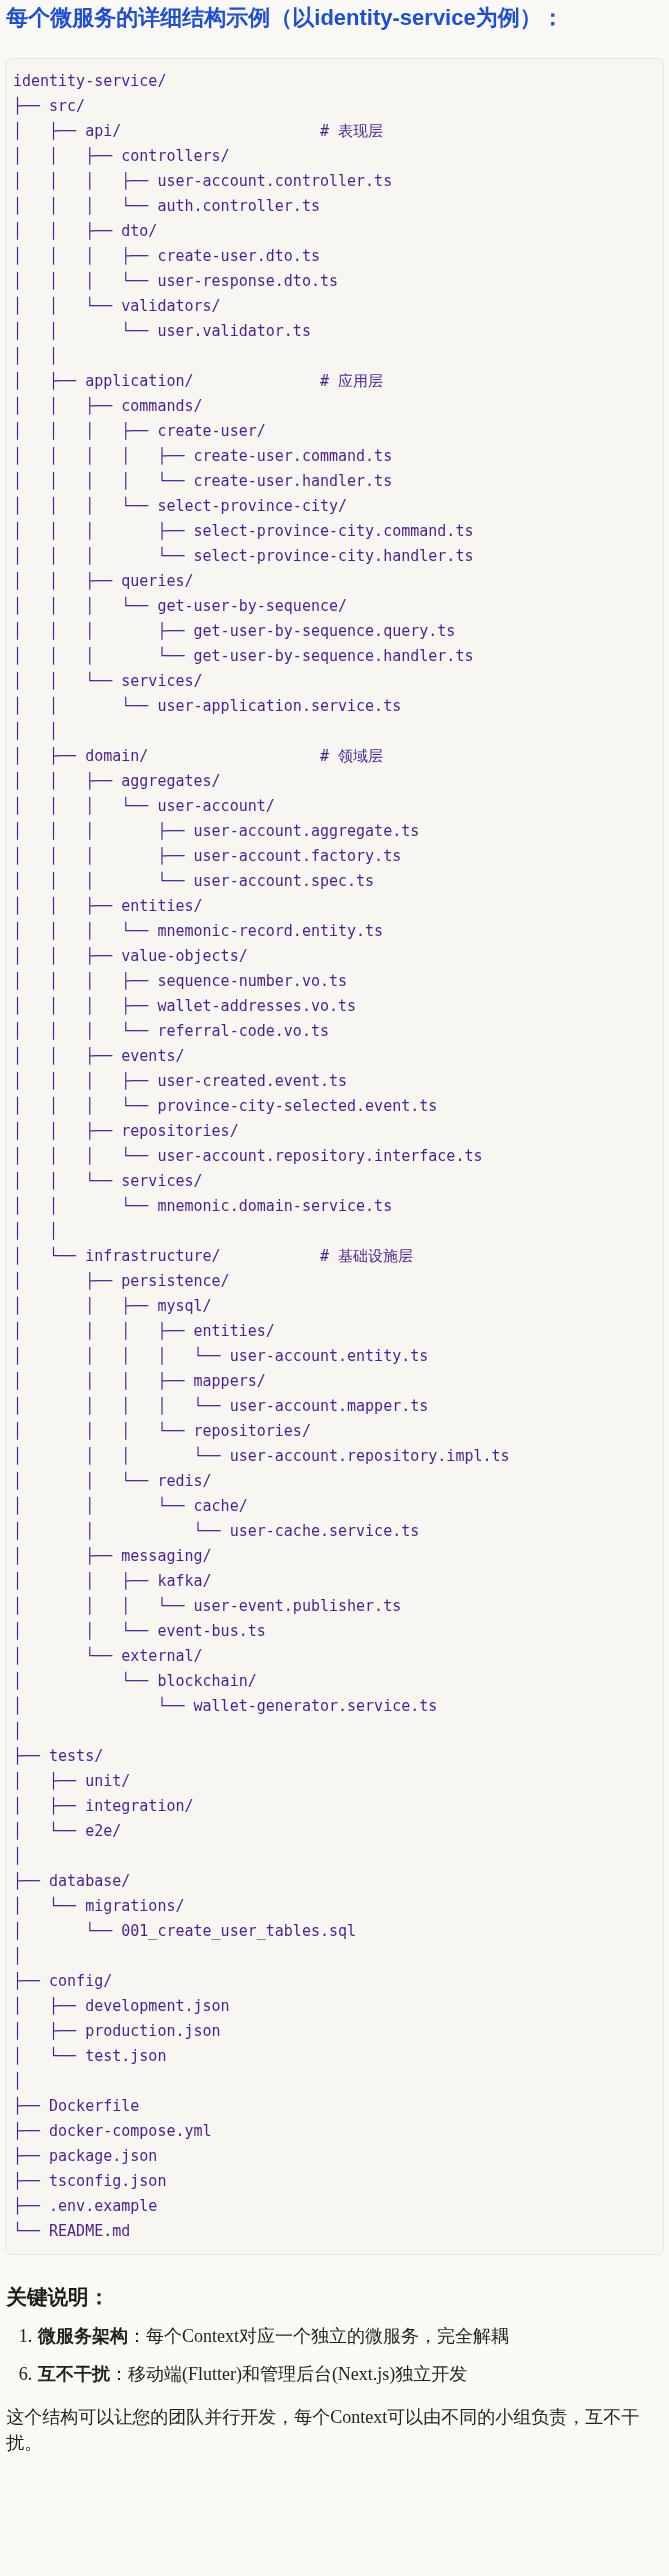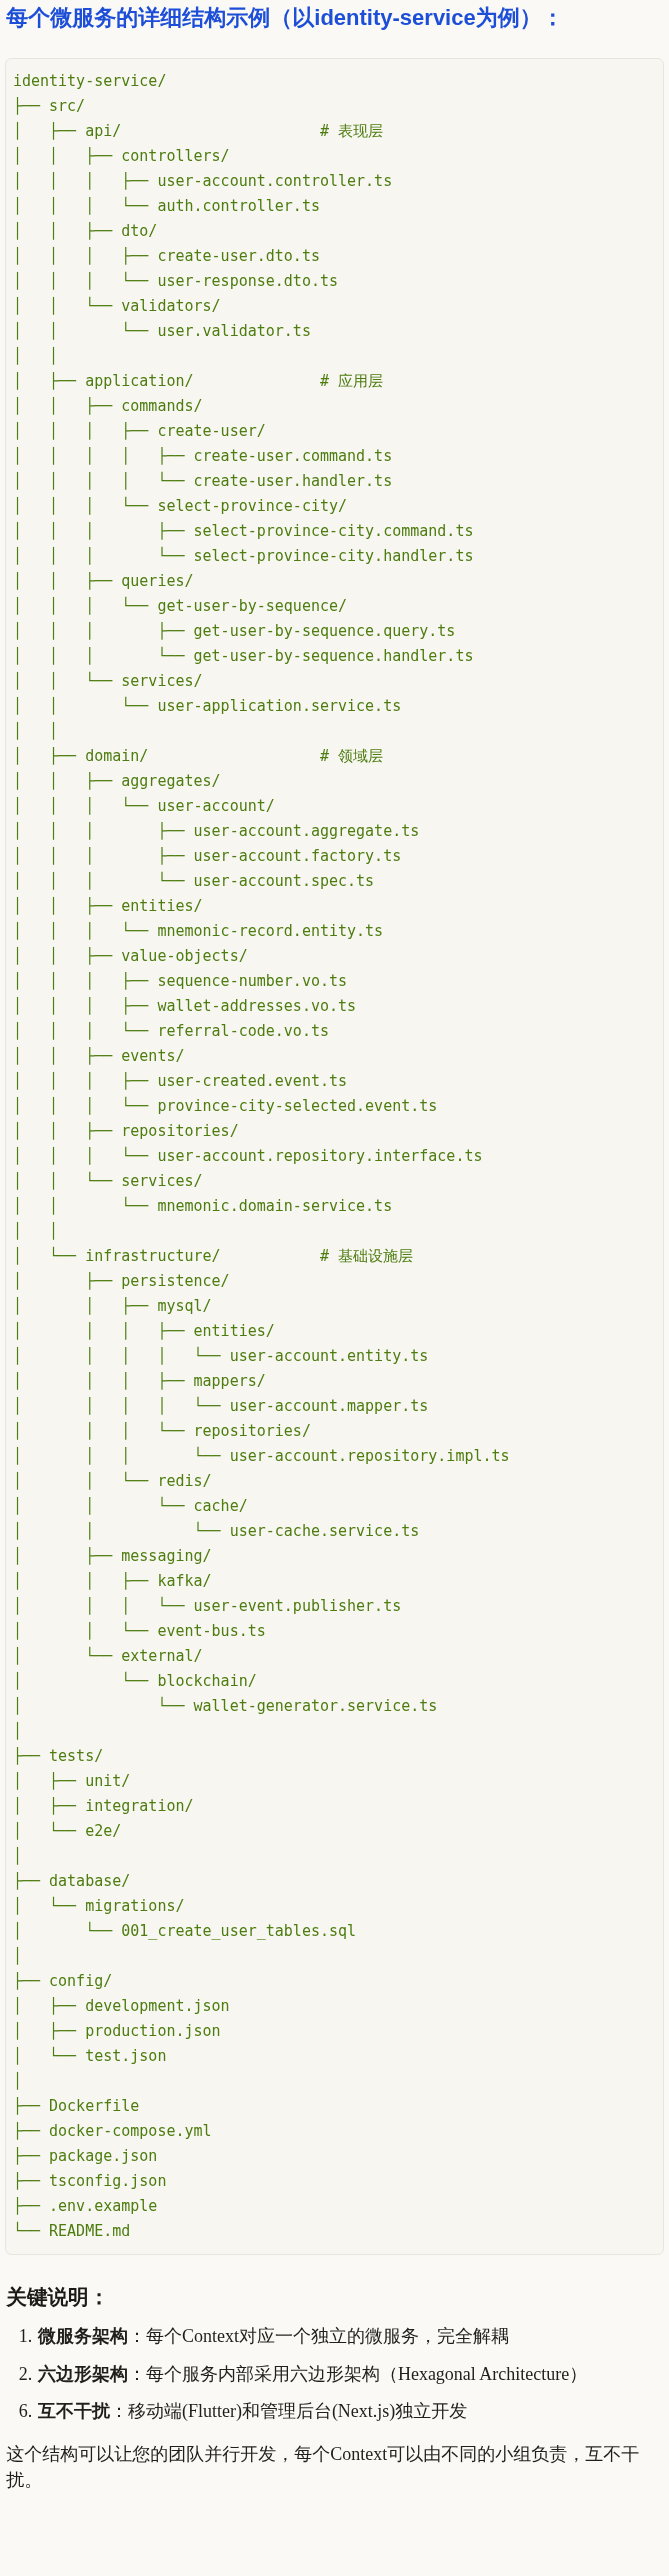"identity-service/" .file-tree { color: #4d7c0f -> #4c1d95 }
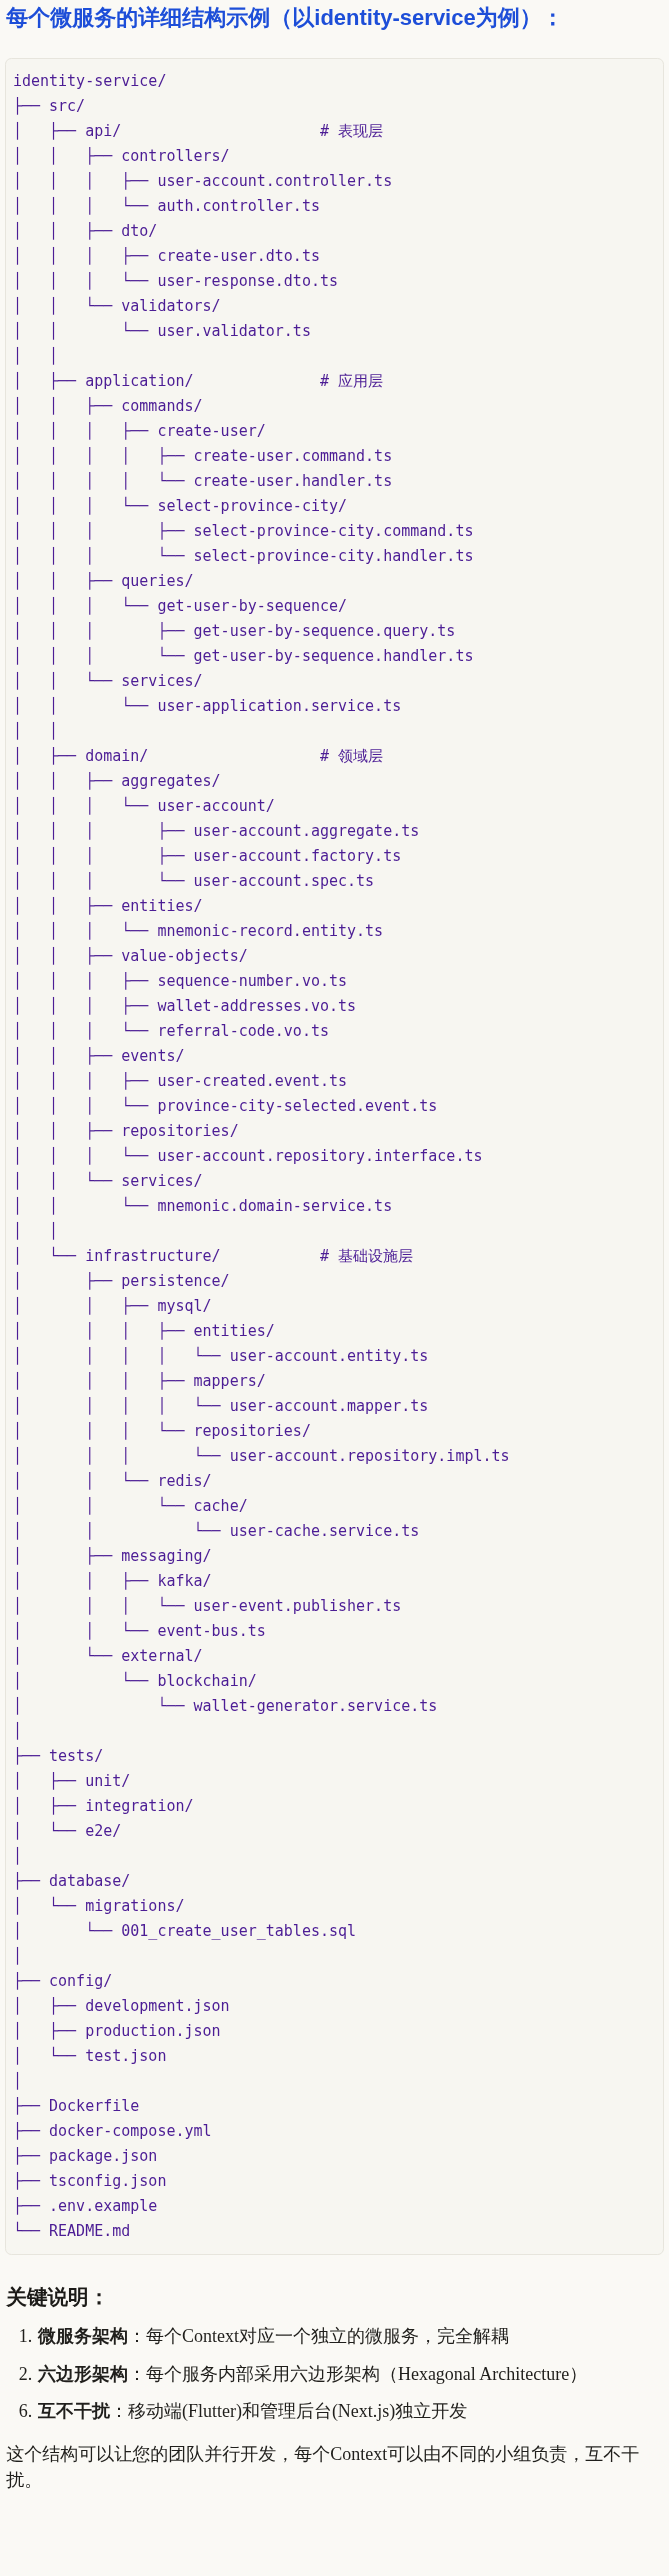"2. 六边形架构：每个服务内部采用六边形架构（Hexagonal" li.key-note-item { html: <li><span>2.</span><span>六边形架构</span><span>：</span><span>每个服务内部采用六边形架构（Hexagonal Architecture）</span></li> -> none }
